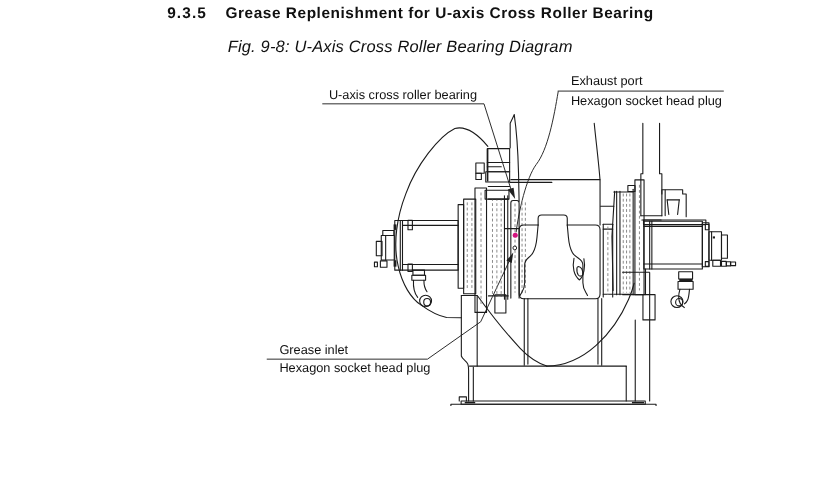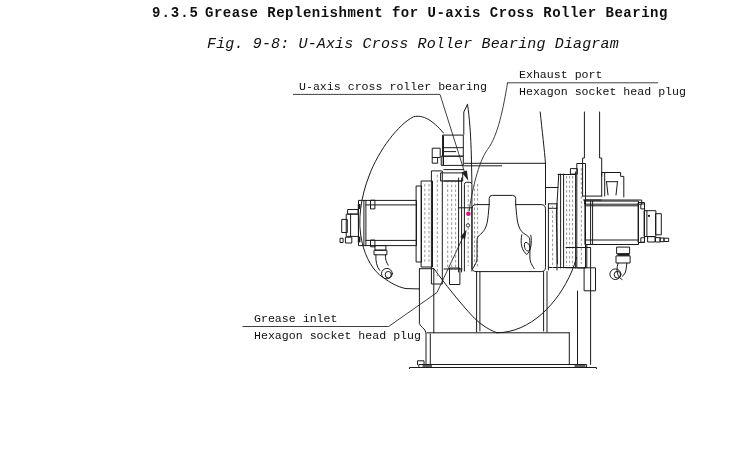"9.3.5" #page { font-family: Liberation Mono, monospace -> Liberation Sans, sans-serif }
